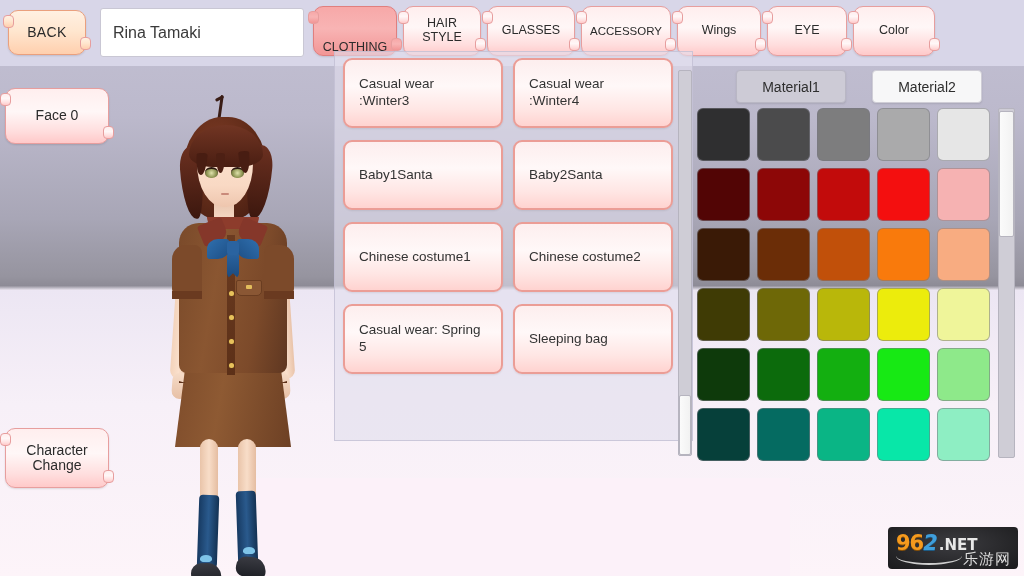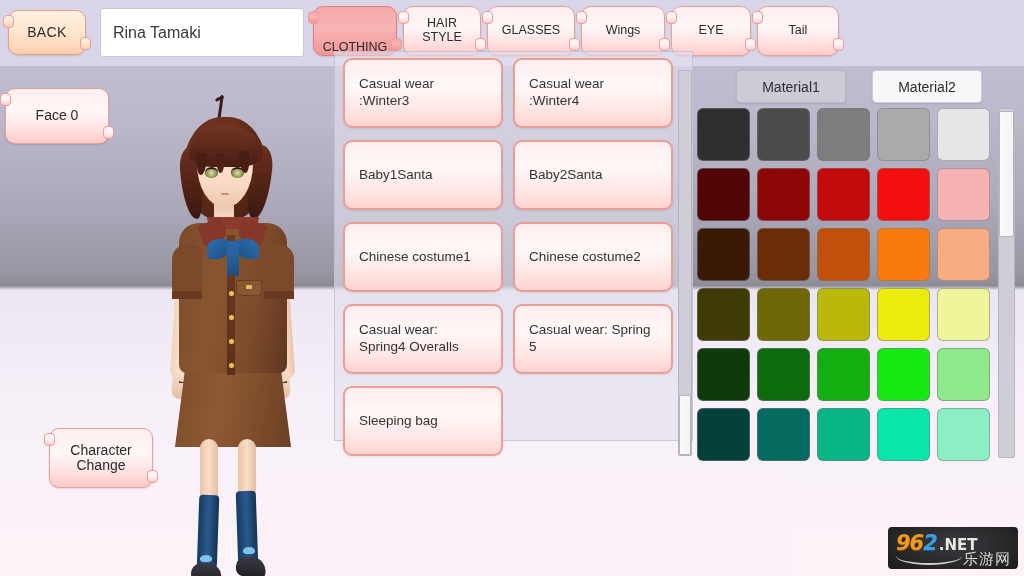"ACCESSORY" div.nub { html: none -> <div> <span>ACCESSORY</span> </div> }
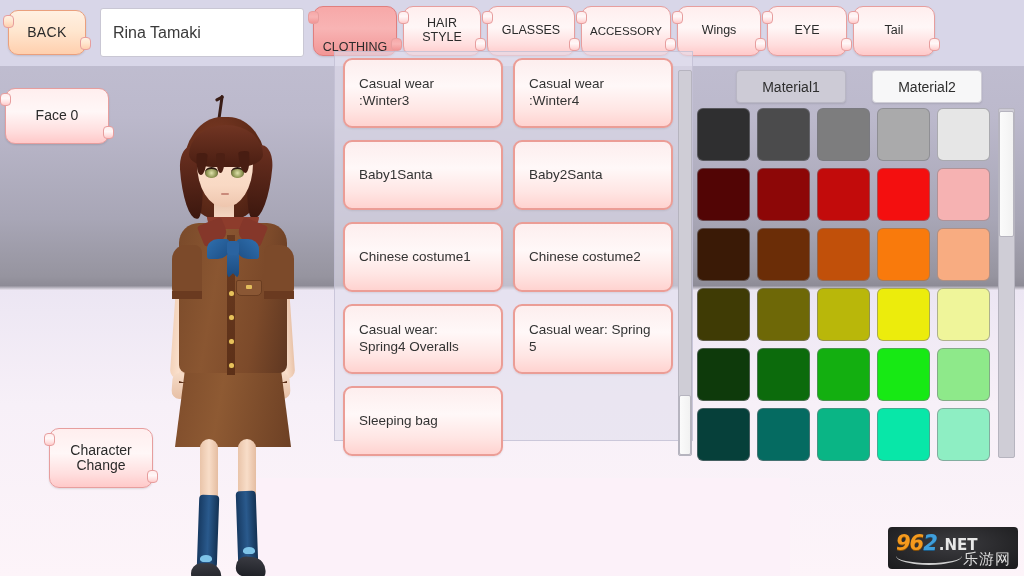"Tail" span { text: Tail -> Color }
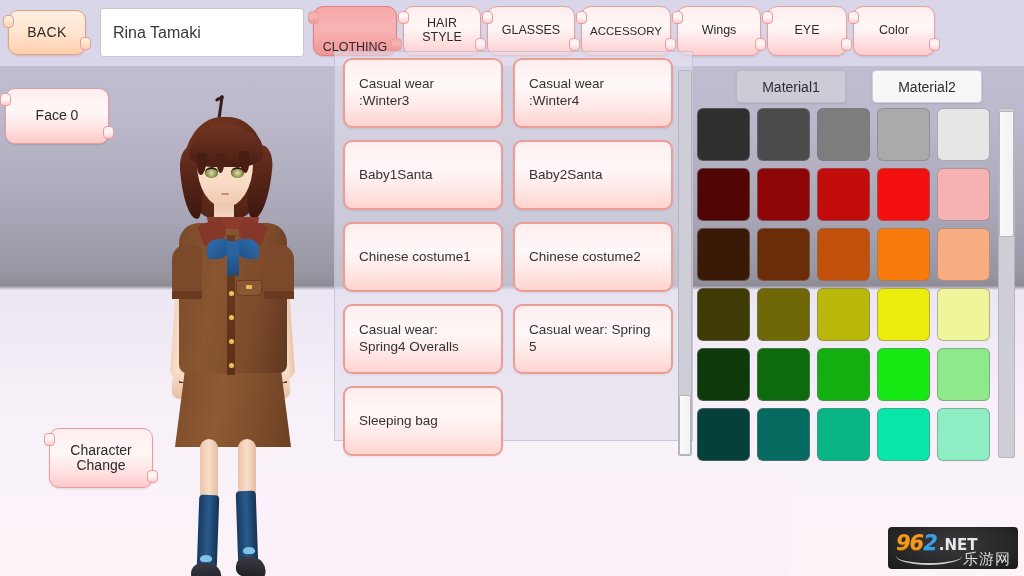"Casual wear: Spring4 Overalls" div.cloth-item { html: <div> <span>Casual wear: Spring4 Overalls</span> </div> -> none }
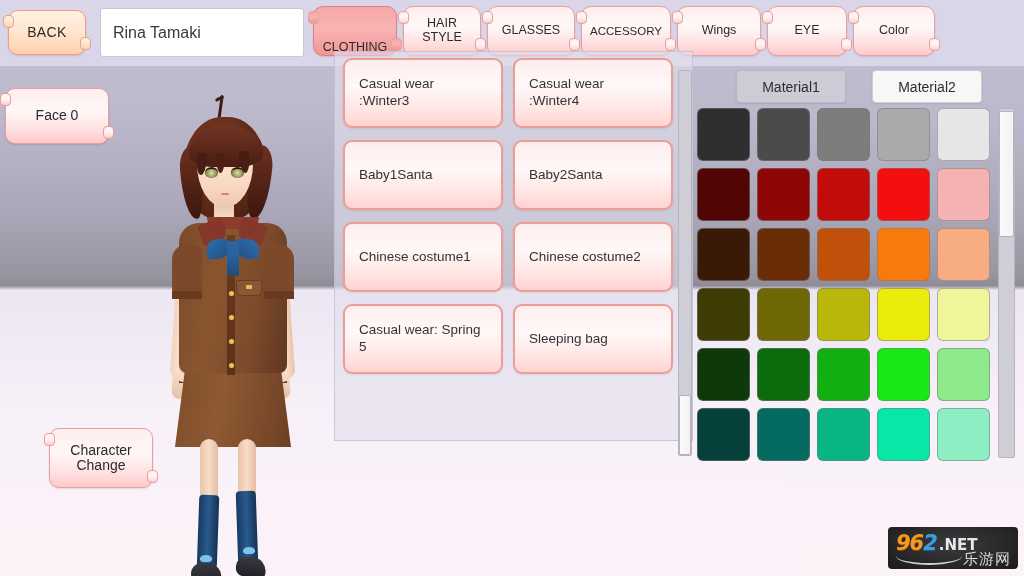"Character Change" .char-btn { margin-left: 44px -> none }
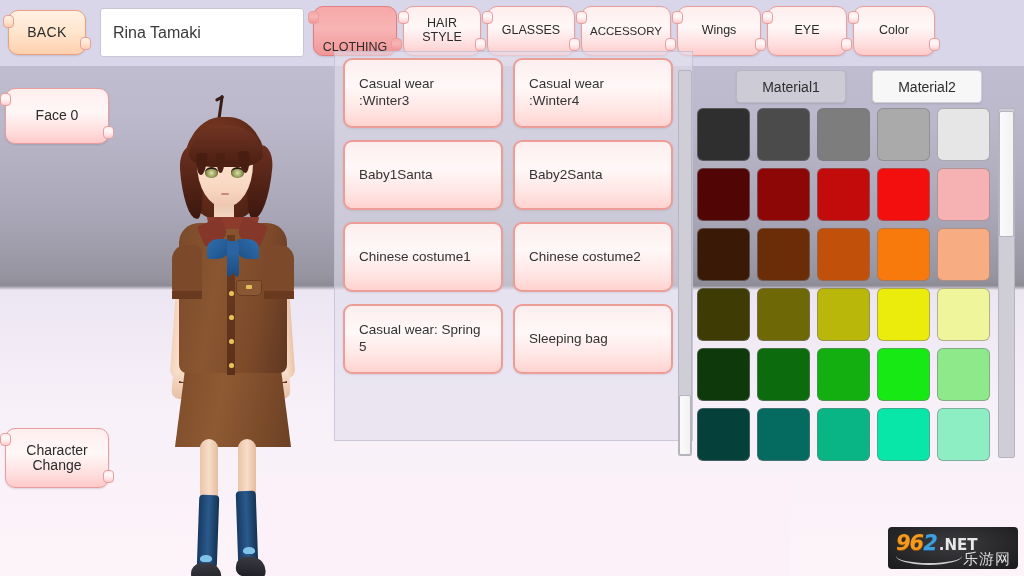"96" .wm-96 { font-style: italic -> none }
